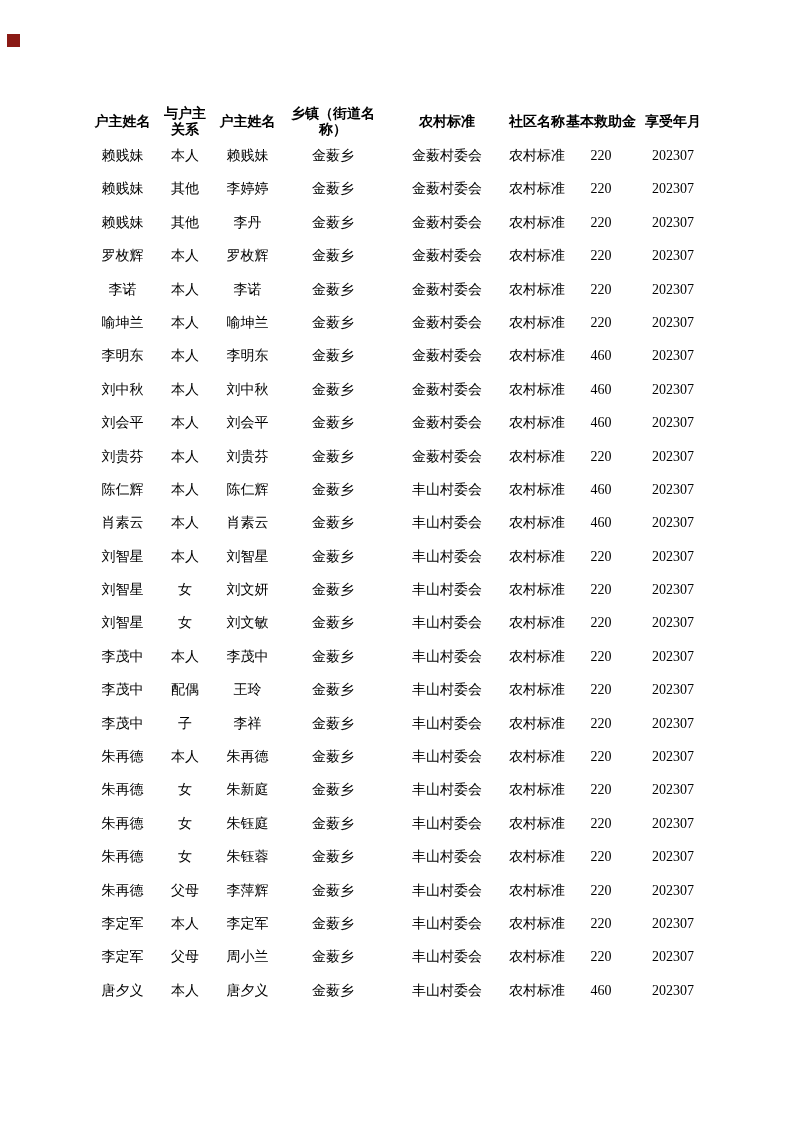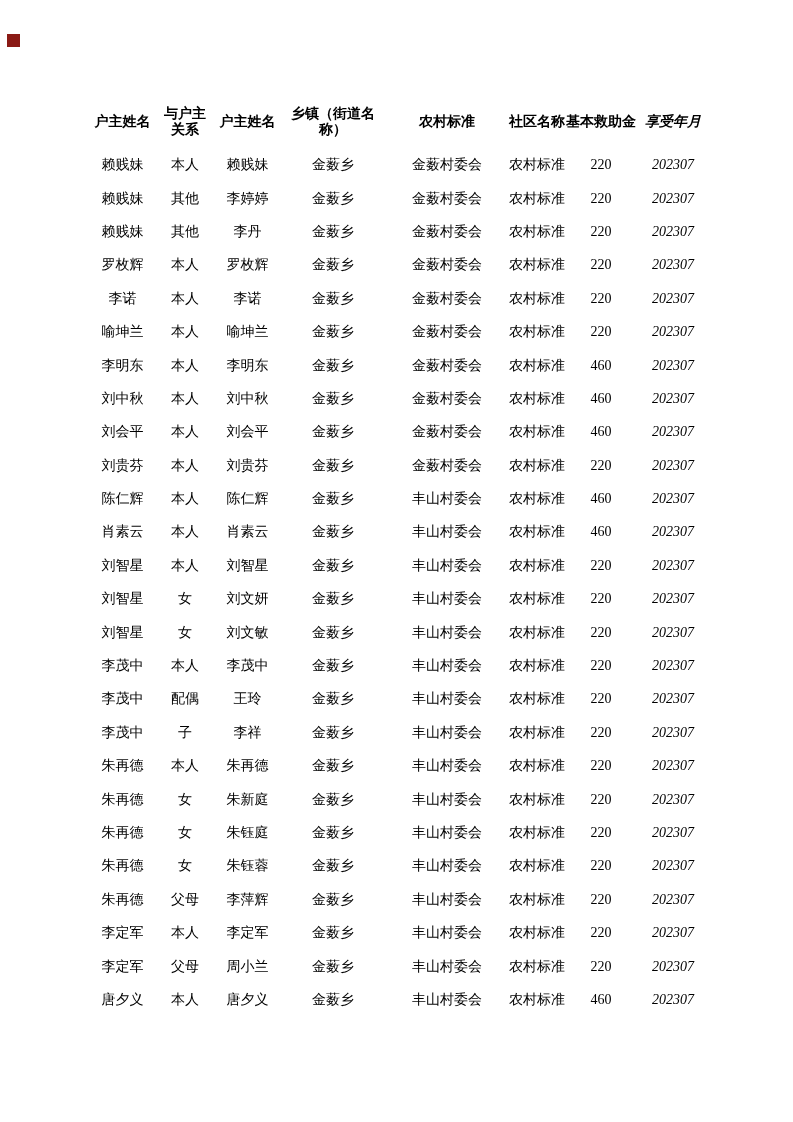"享受年月" .c7 { font-style: italic -> none }
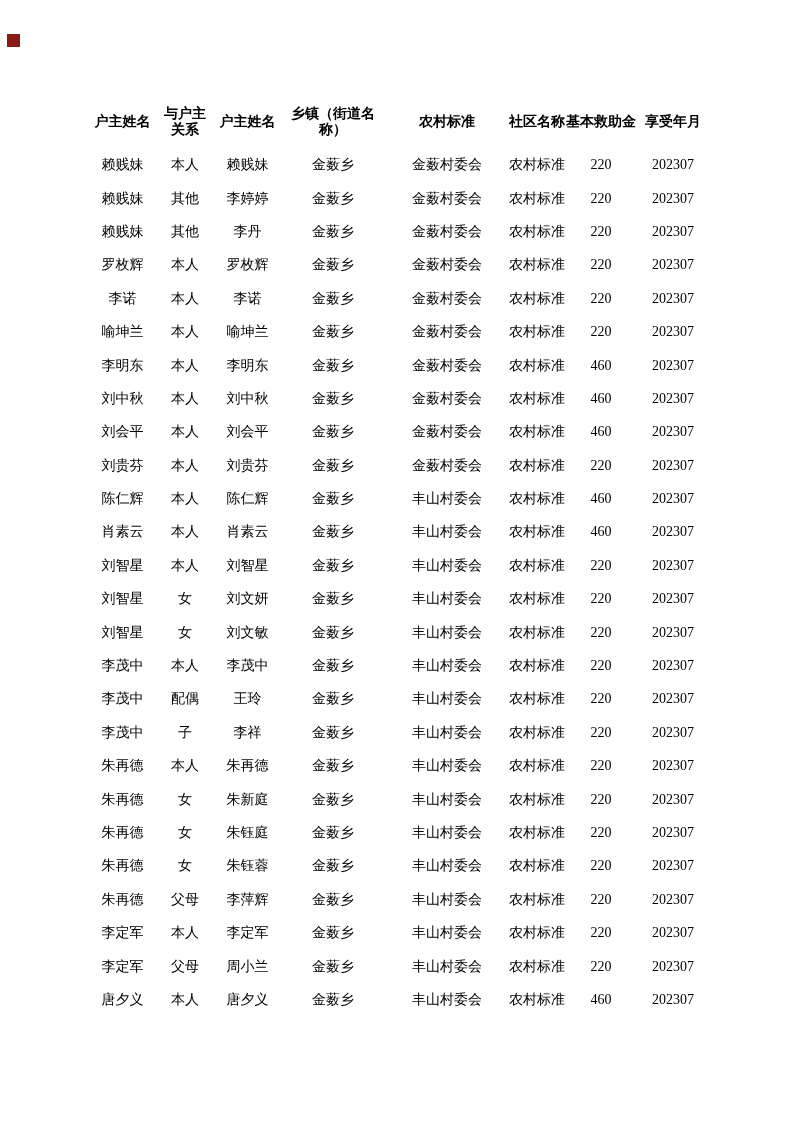"赖贱妹" .row { align-items: center -> flex-start }
